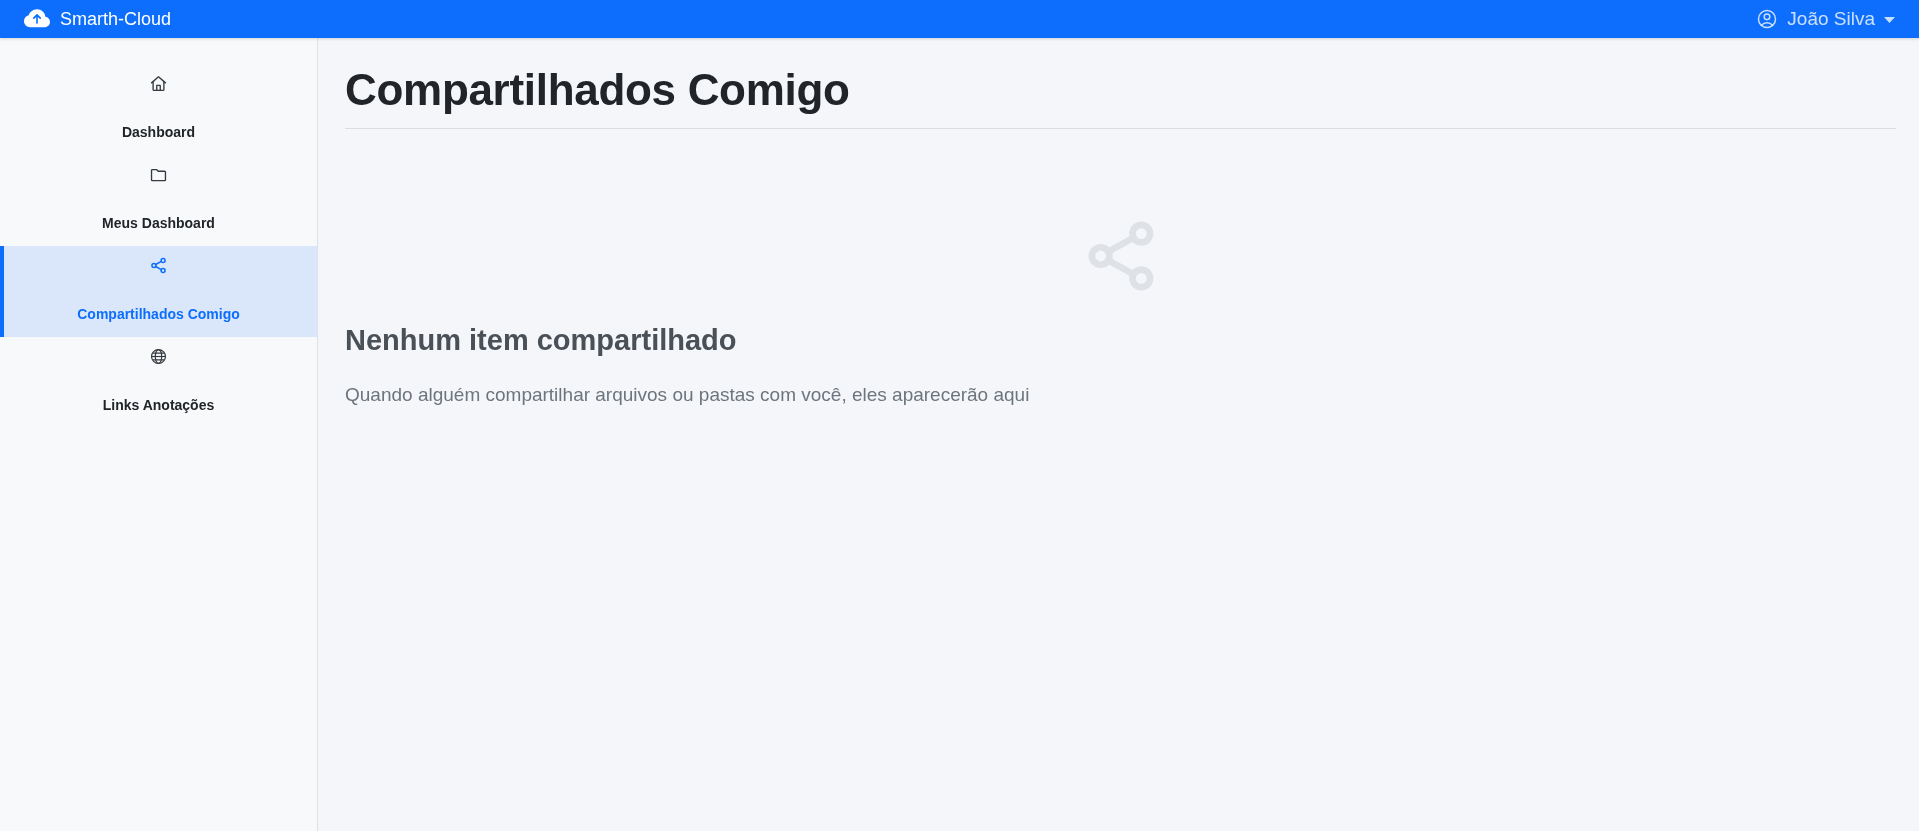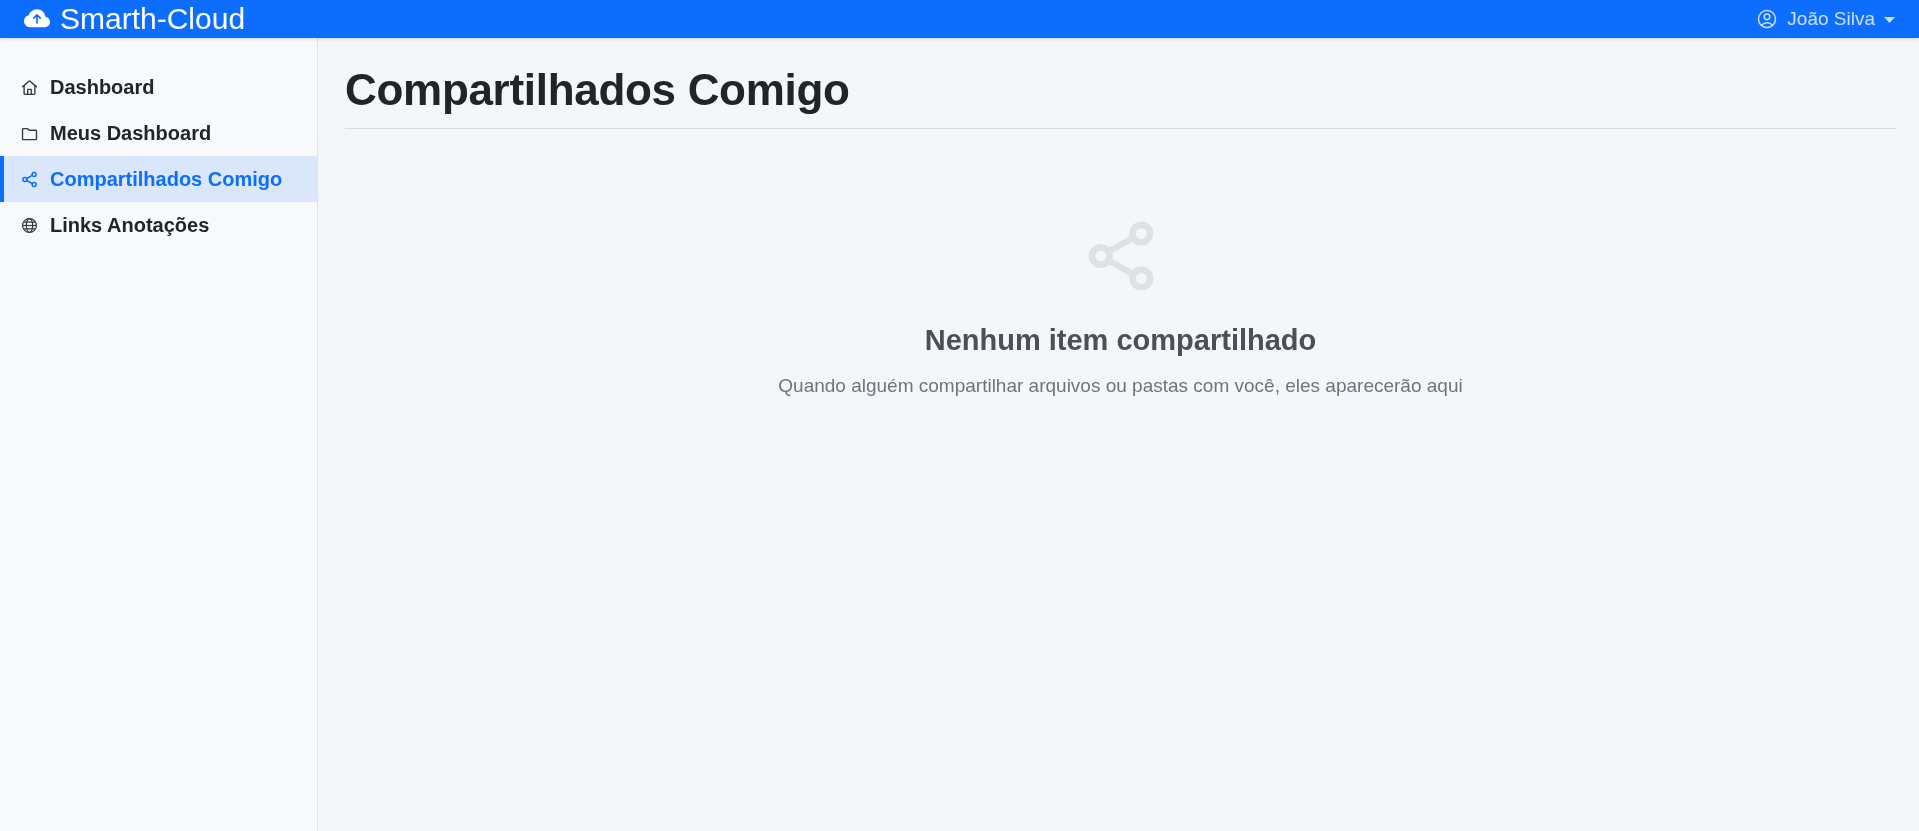"Smarth-Cloud" .brand { font-size: 30px -> 18px }
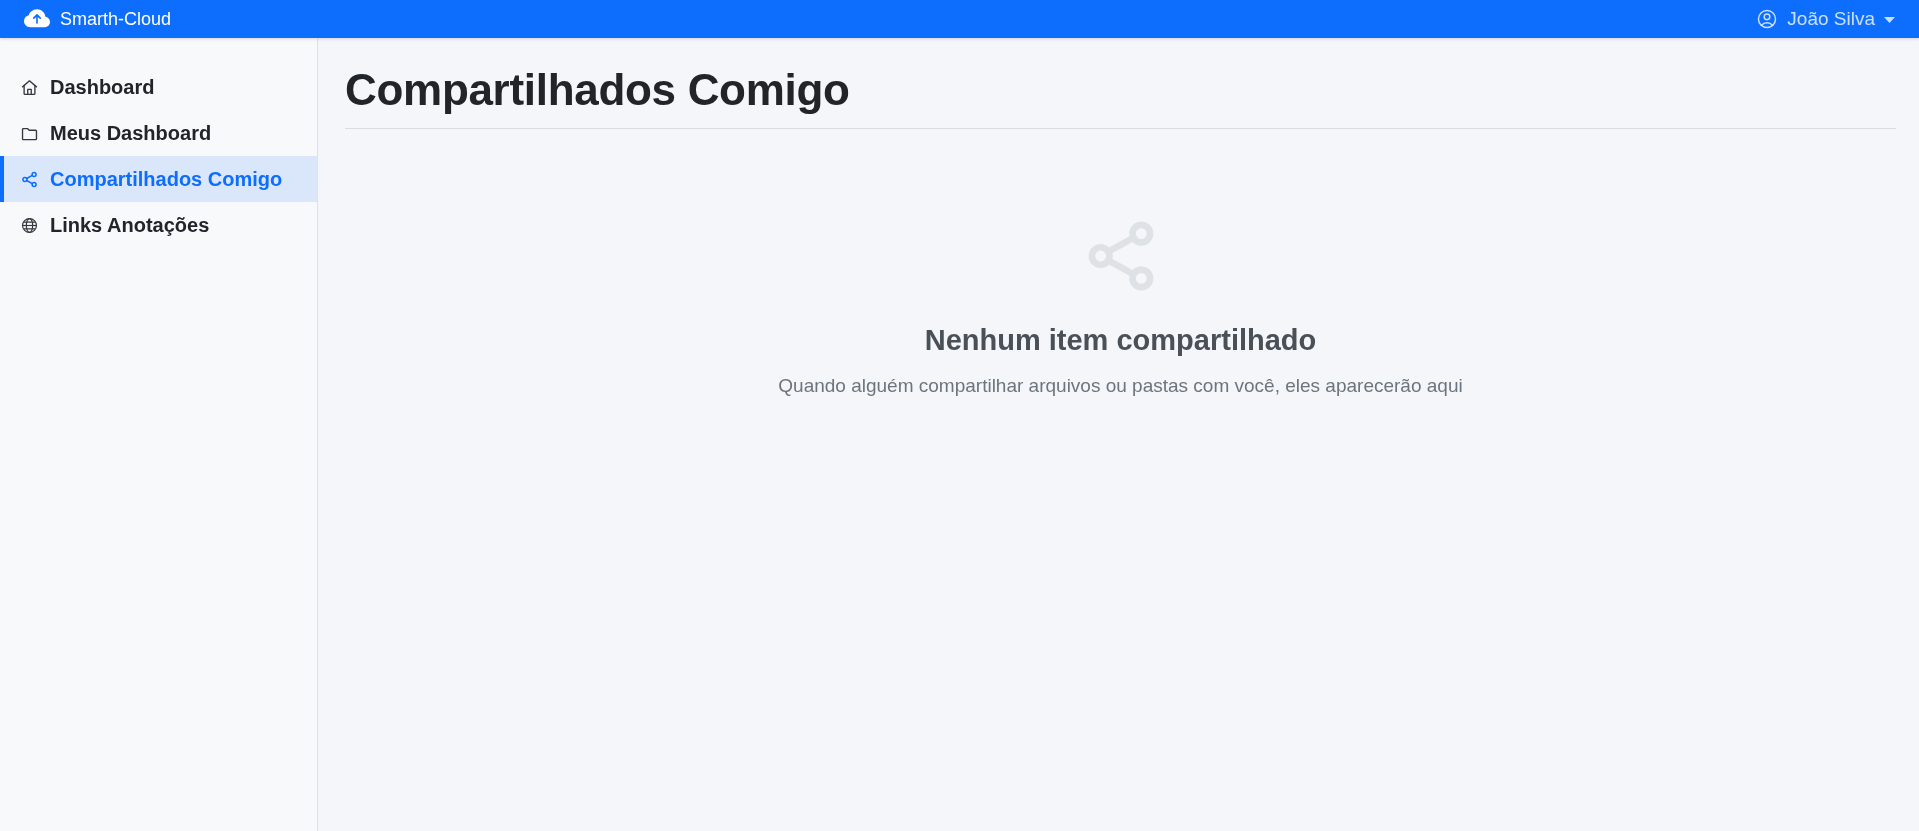"Dashboard" .side-item { flex-direction: none -> column; font-size: 20px -> 14px; gap: 11px -> 26px }
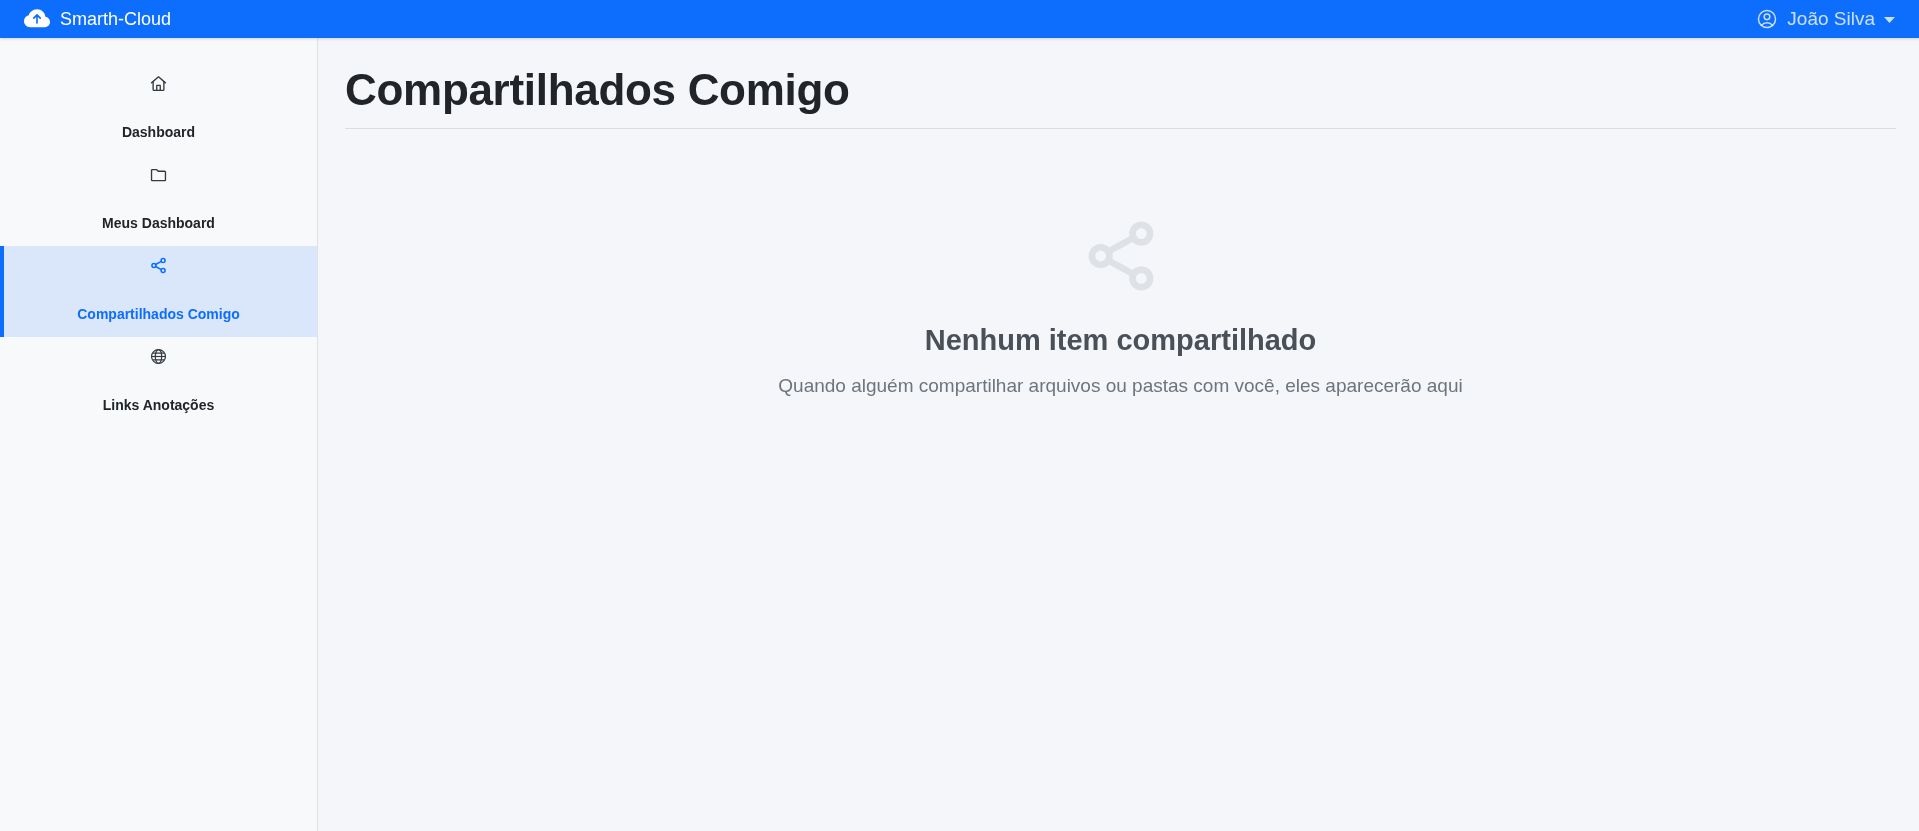"Nenhum item compartilhado" .empty-state { text-align: center -> none }
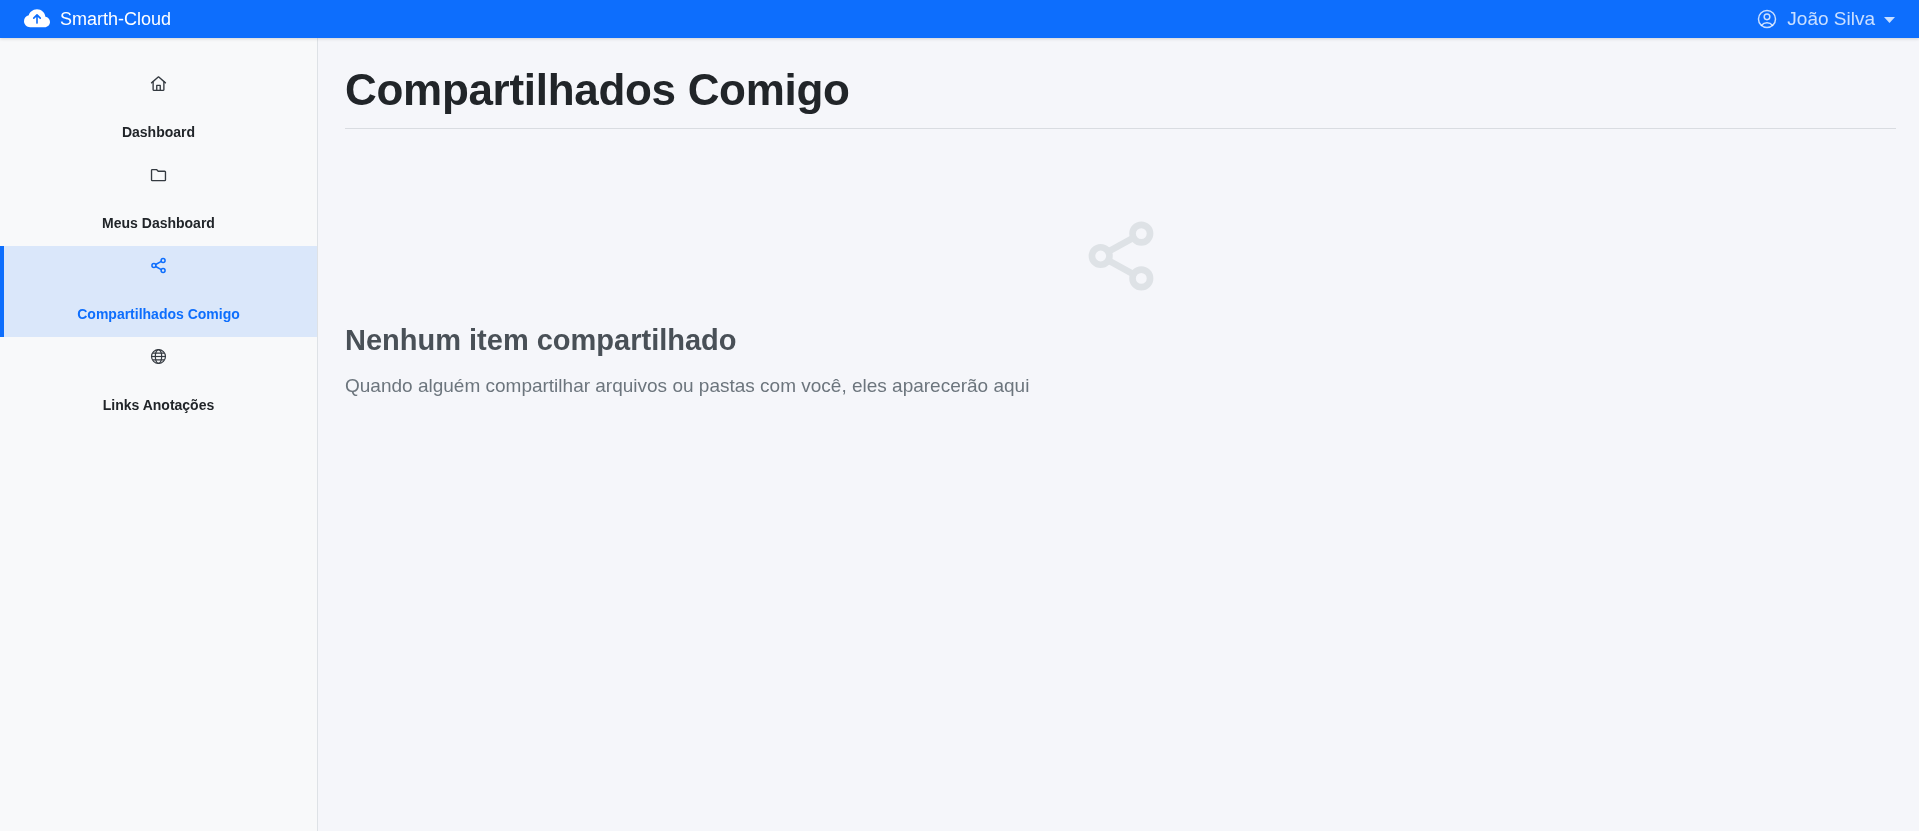"Quando alguém compartilhar arquivos ou" .empty-subtitle { margin-top: 18px -> 27px }
